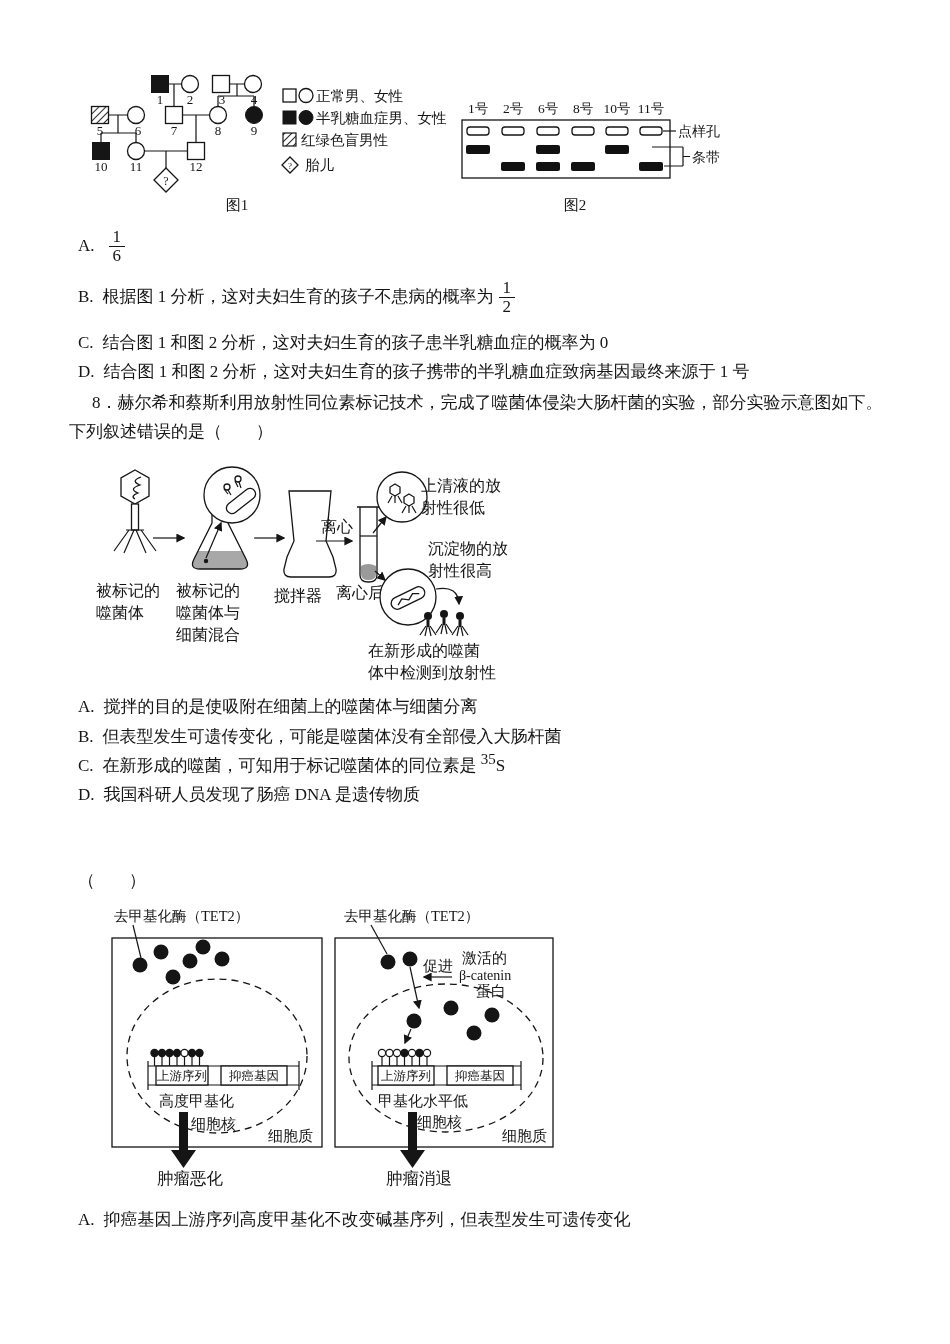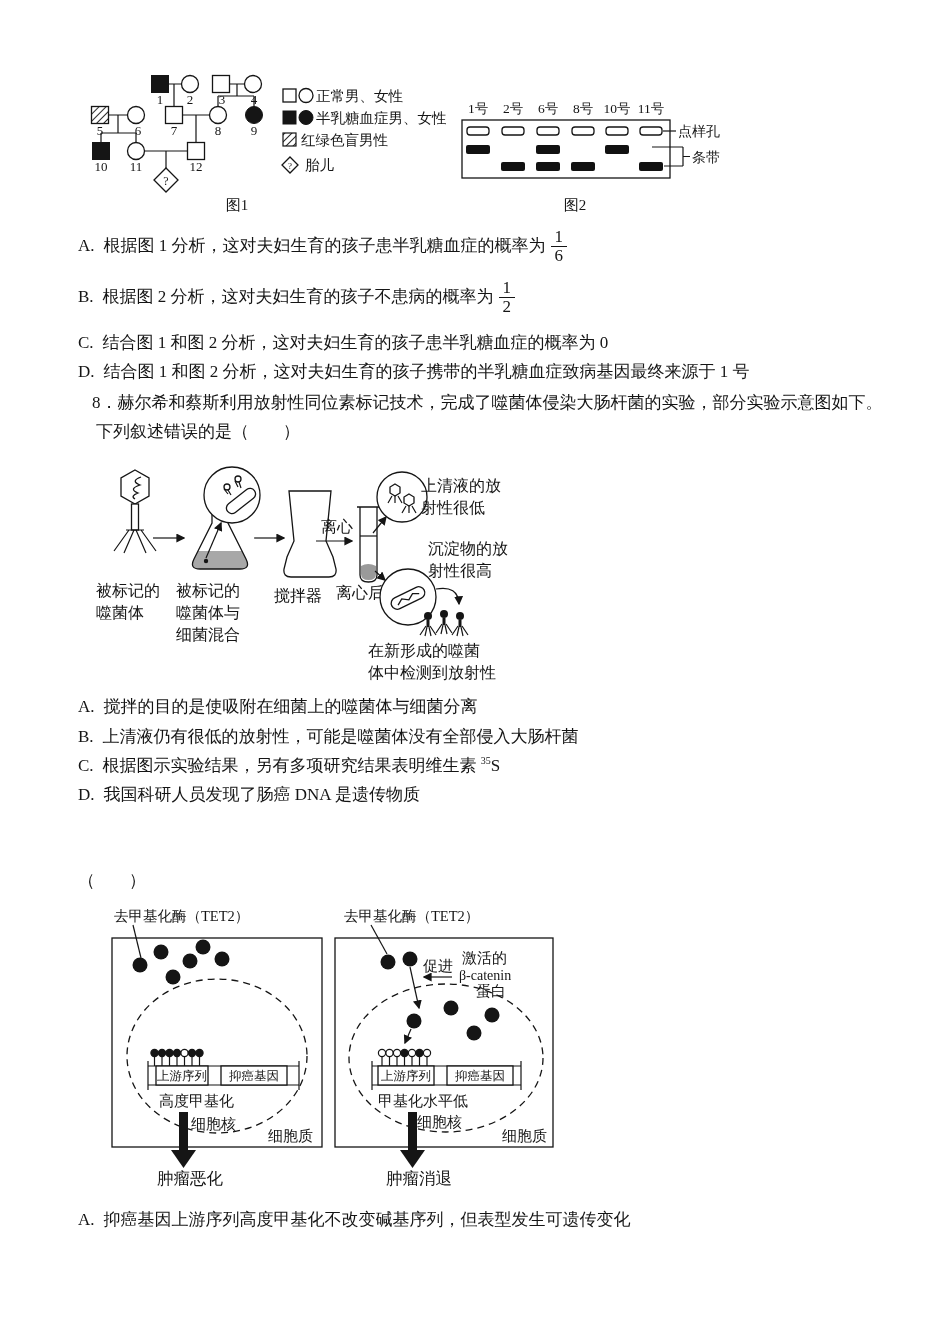"根据图 1 分析，这对夫妇生育的孩子患半乳糖血症的概率为" span { html: <span>根据图 1 分析，这对夫妇生育的孩子患半乳糖血症的概率为</span> -> none }
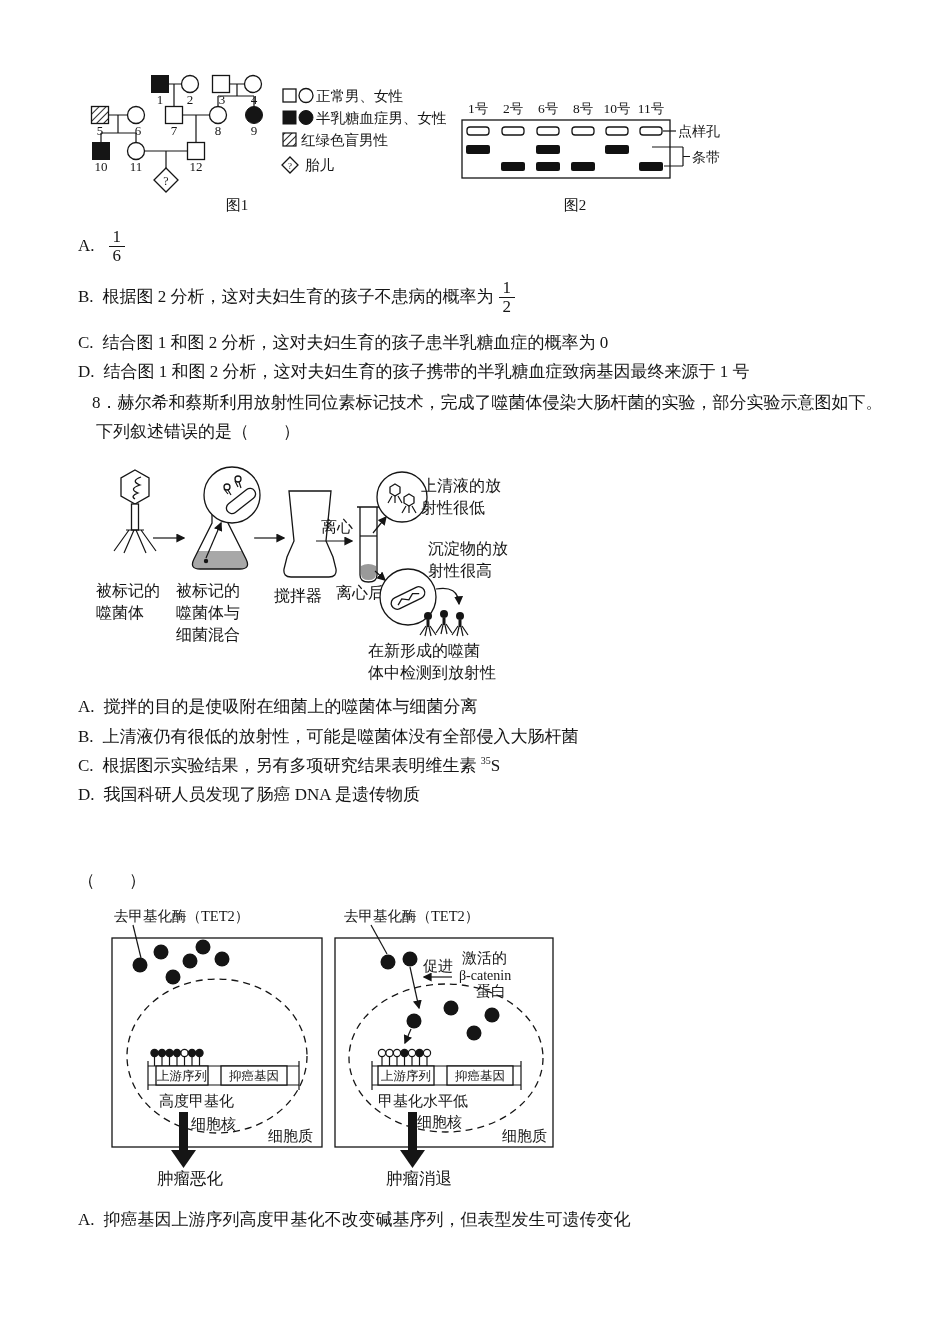"根据图 2 分析，这对夫妇生育的孩子不患病的概率为" span { text: 2 -> 1 }
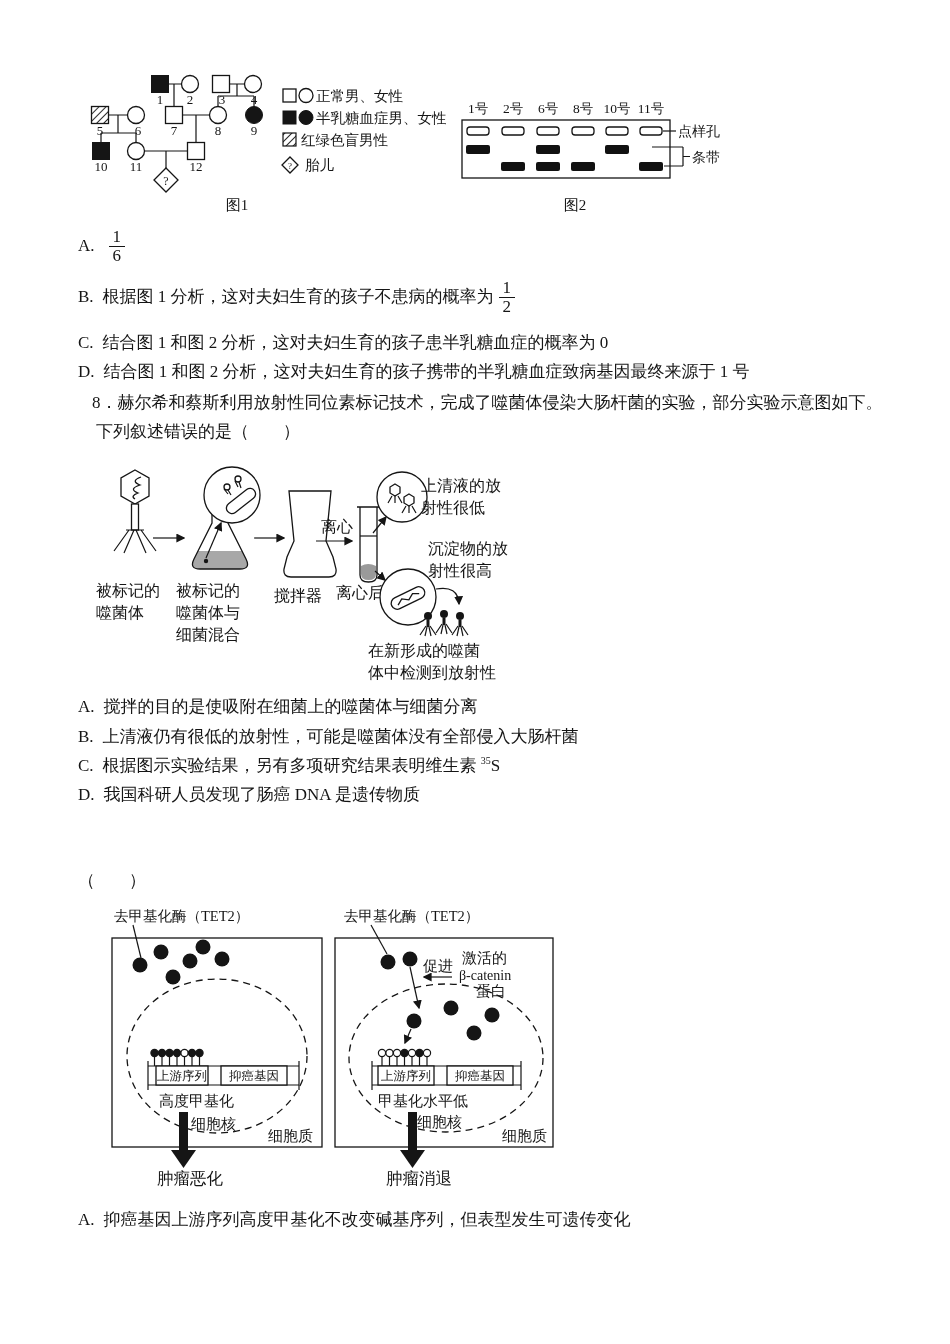"下列叙述错误的是（ ）" div.t { left: 96px -> 69px }
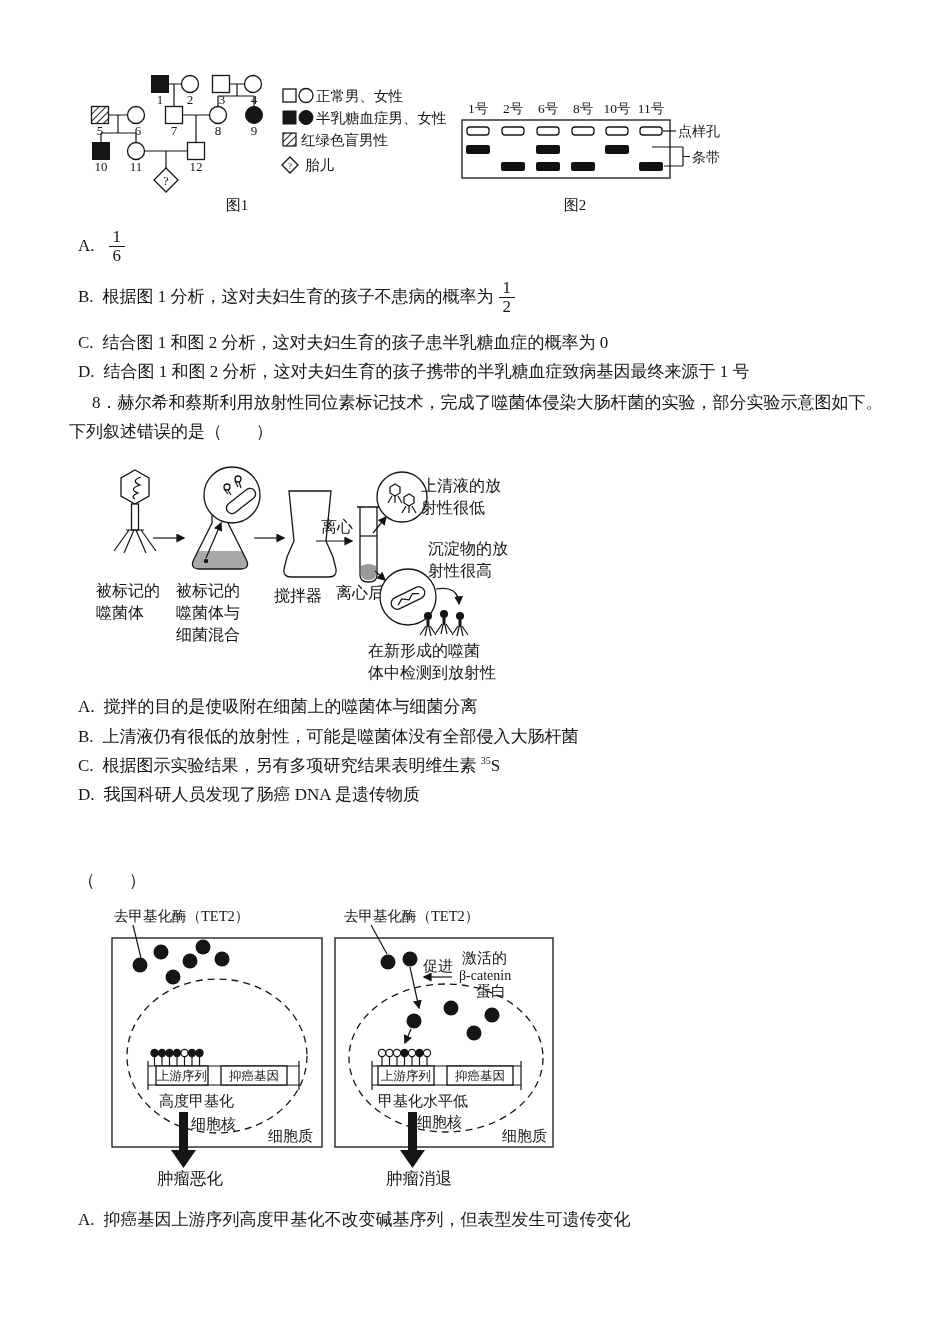"上清液仍有很低的放射性，可能是噬菌体没有全部侵入大肠杆菌" span { text: 上清液仍有很低的放射性 -> 但表型发生可遗传变化 }
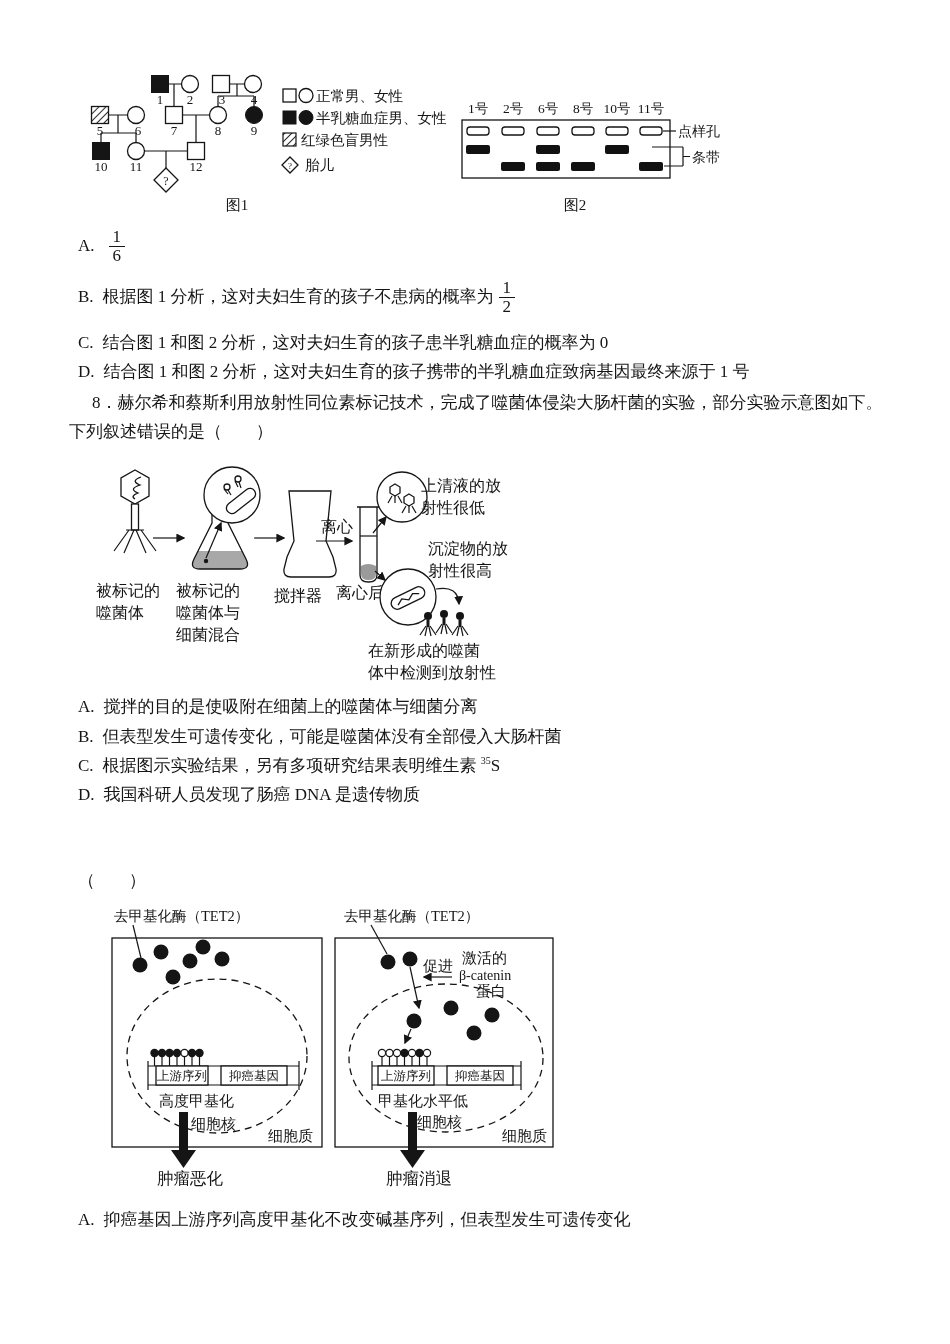"根据图示实验结果，另有多项研究结果表明维生素" span { text: 根据图示实验结果，另有多项研究结果表明维生素 -> 在新形成的噬菌，可知用于标记噬菌体的同位素是 }
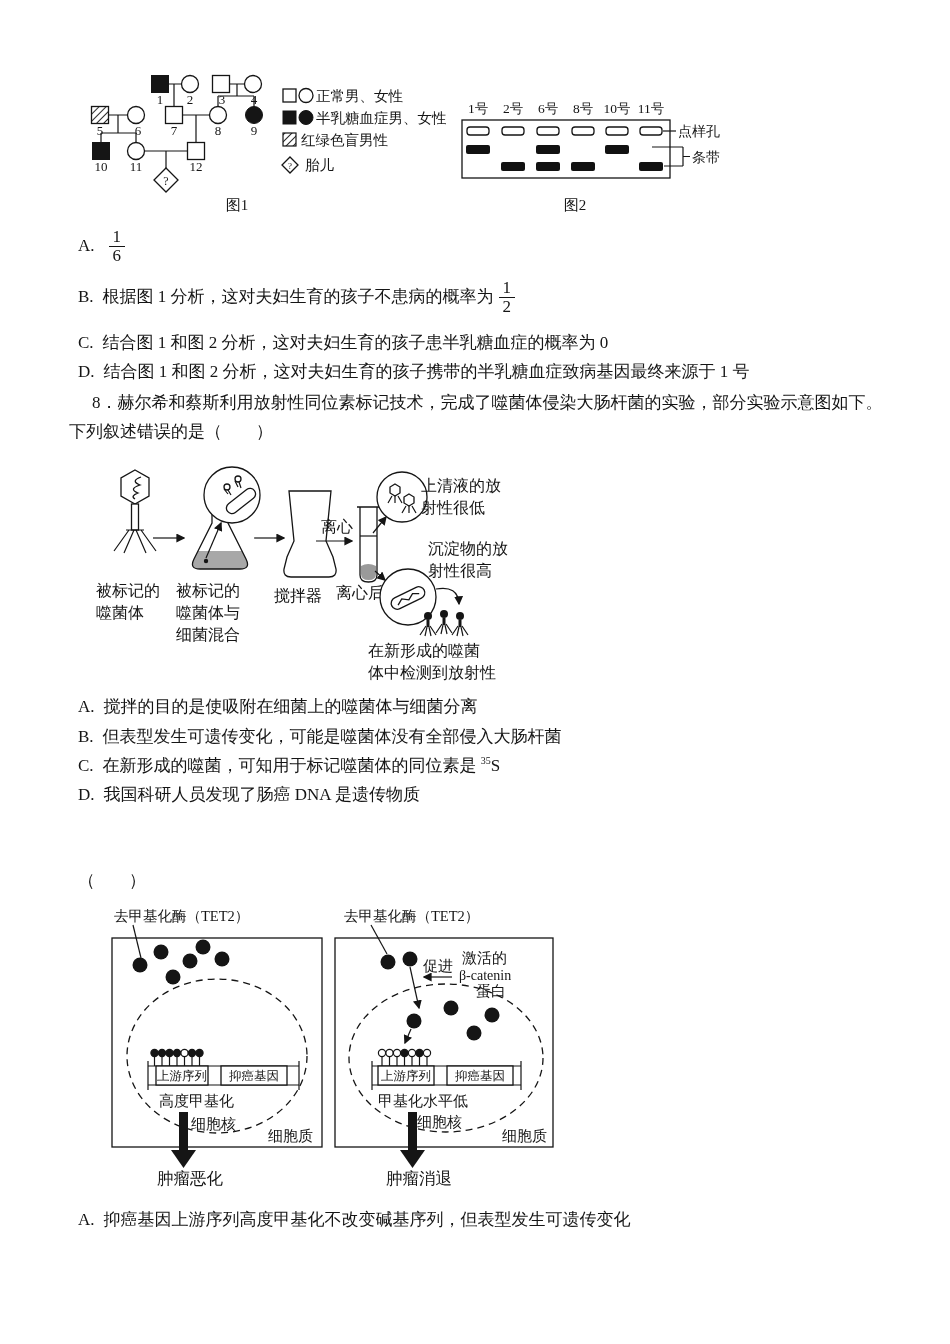"35" sup { font-size: 10px -> 15px }
